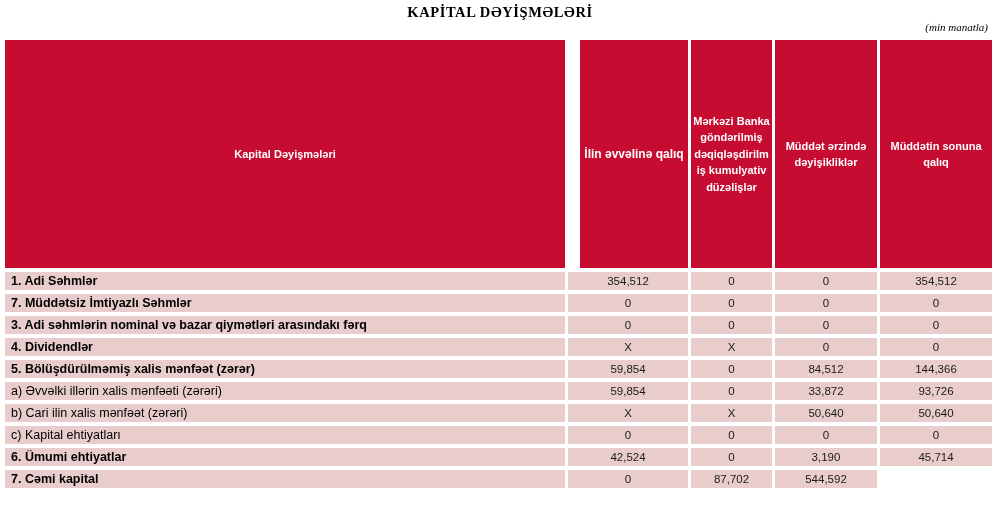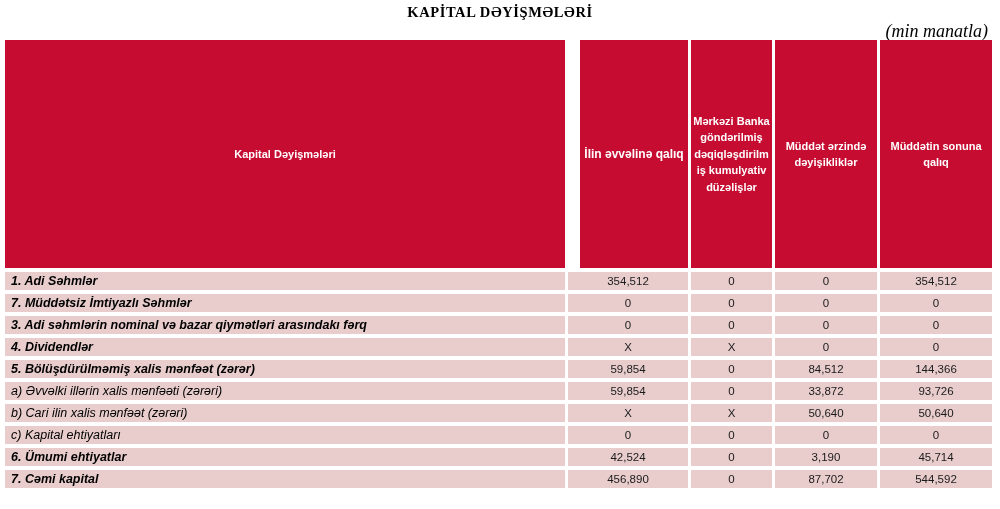"(min manatla)" .unit-note { font-size: 18px -> 11px }
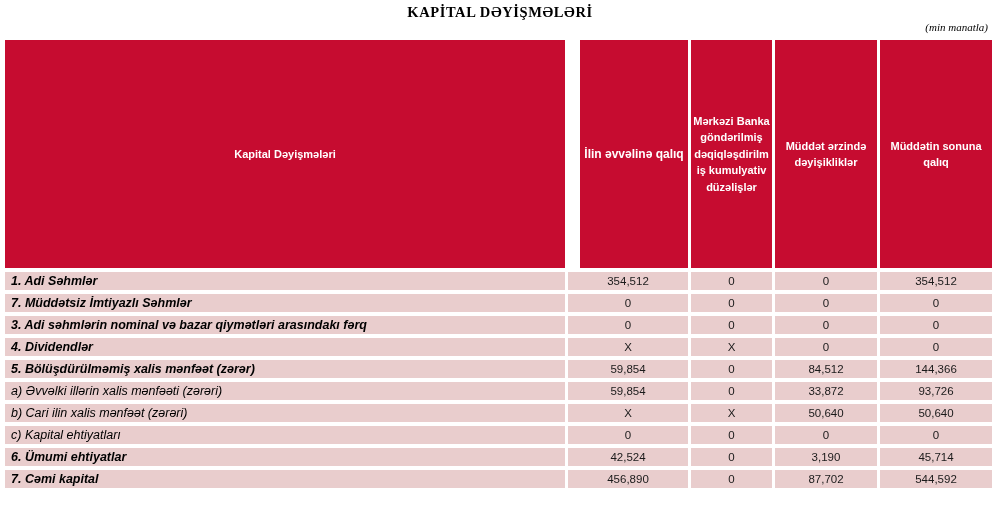"1. Adi Səhmlər" .td.label-cell { font-style: italic -> none }
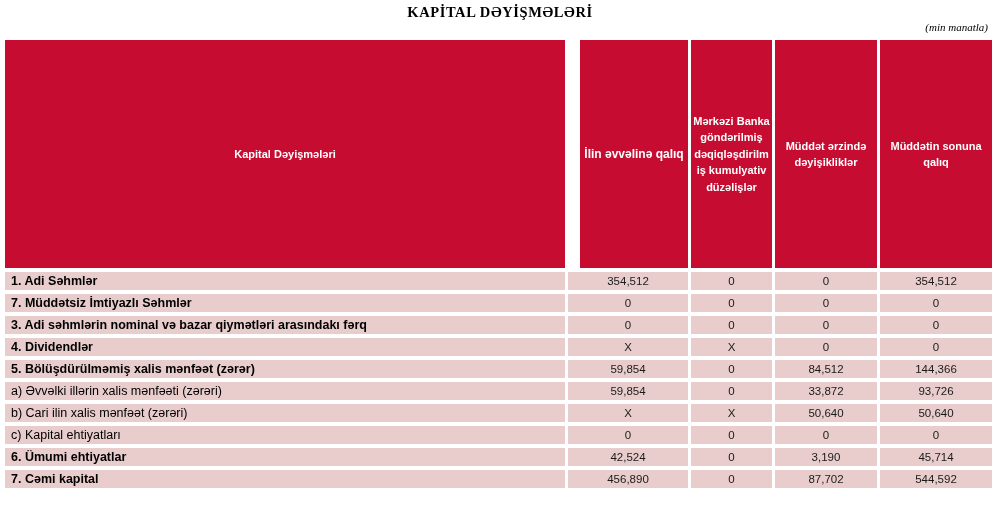"456,890" div.cell { html: <div>456,890</div> -> none }
